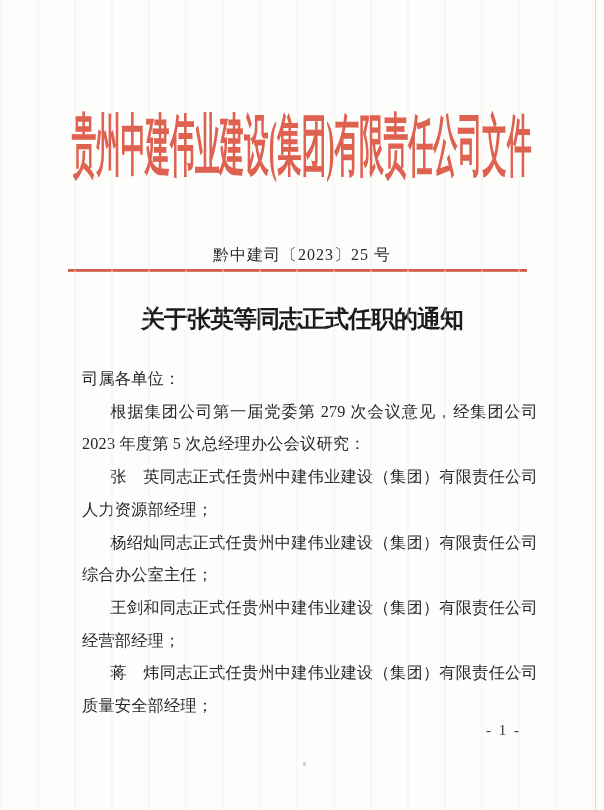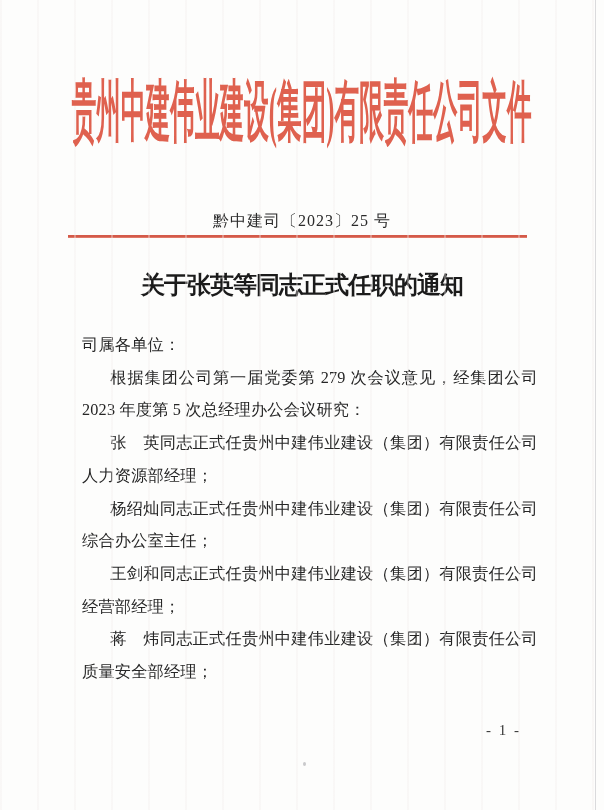"贵州中建伟业建设(集团)有限责任公司文件" .org-title-wrap { margin-top: 76px -> 110px }
